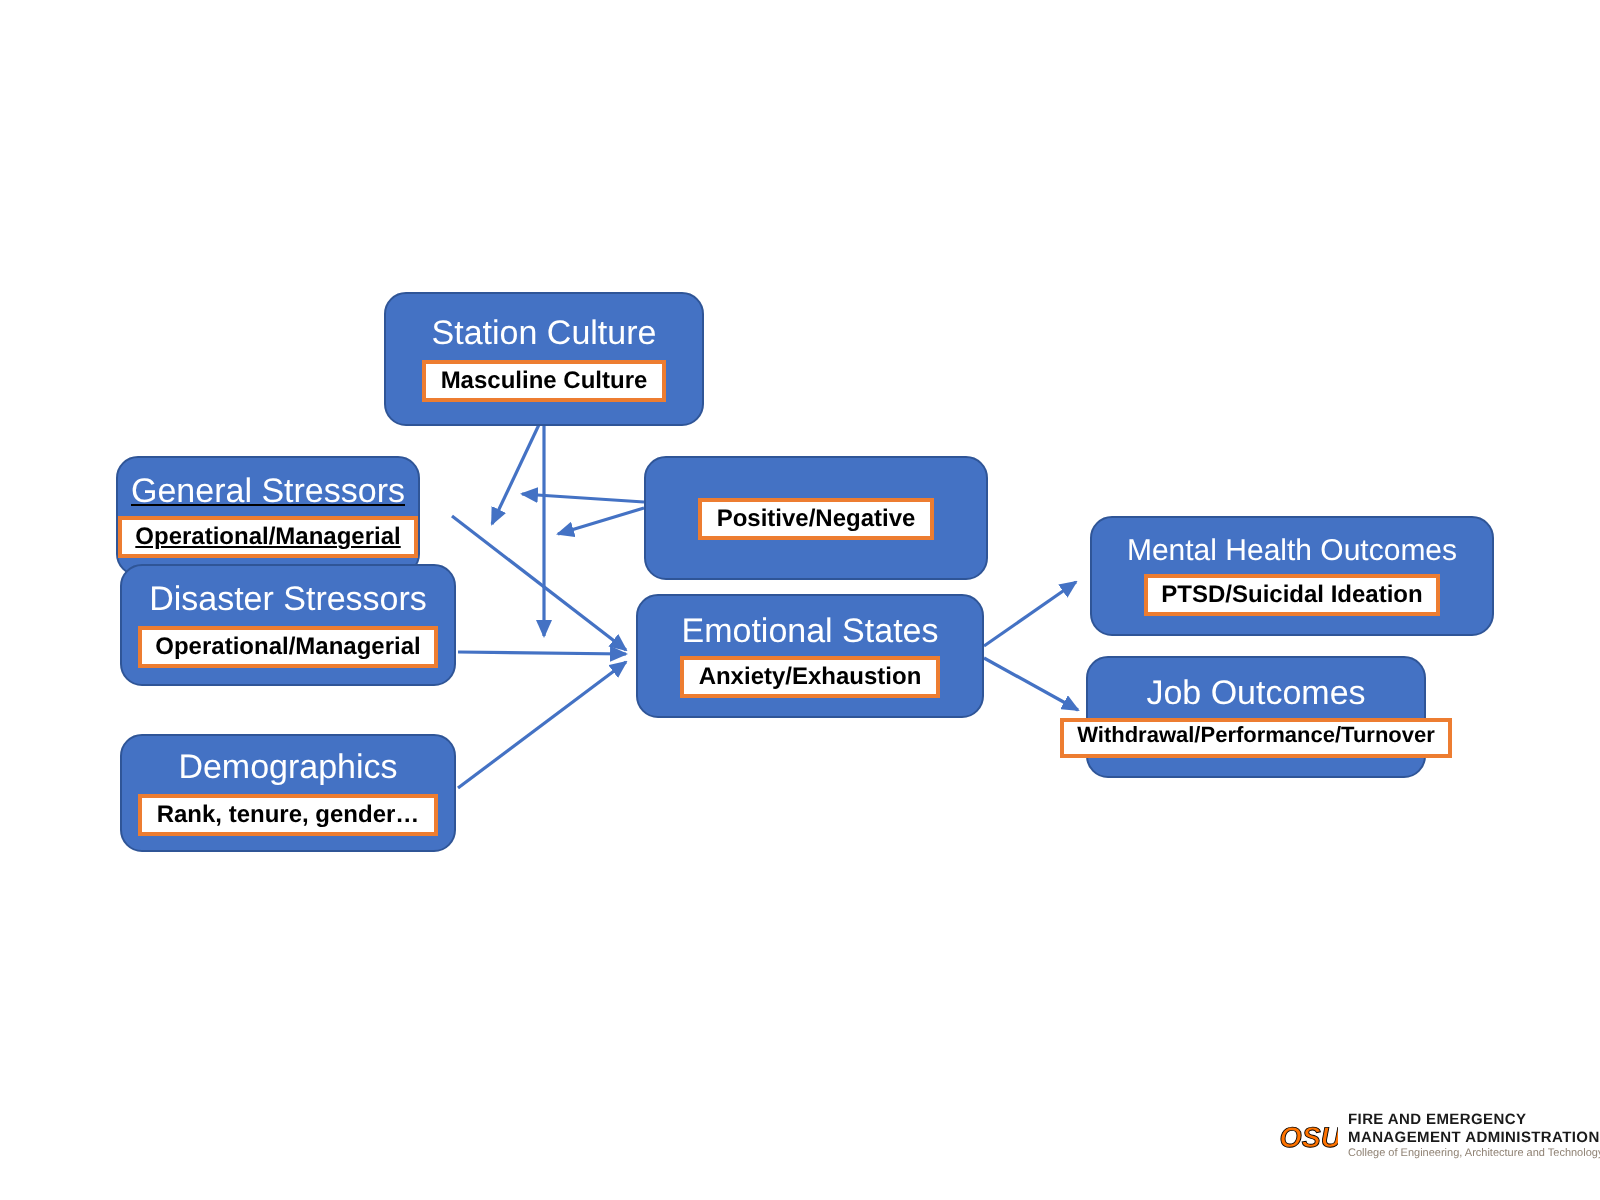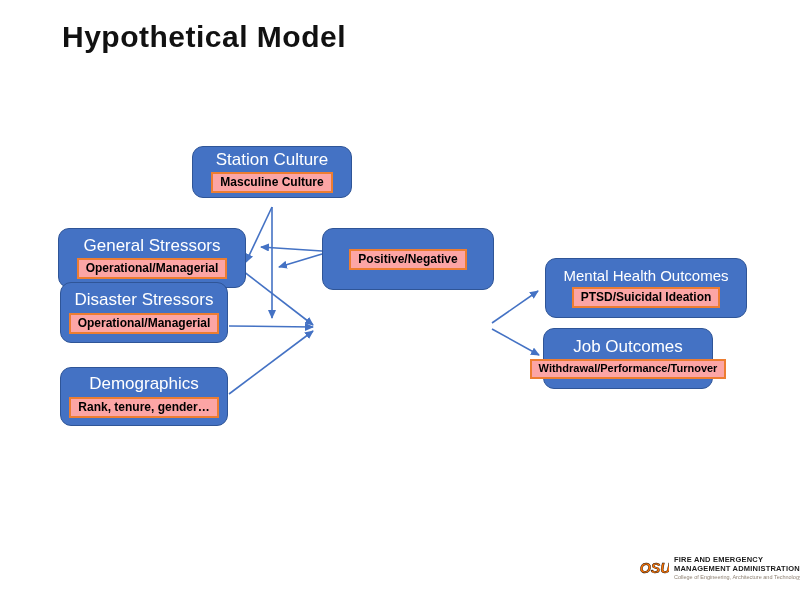"Hypothetical Model" div { html: <div>Hypothetical Model</div> -> none }
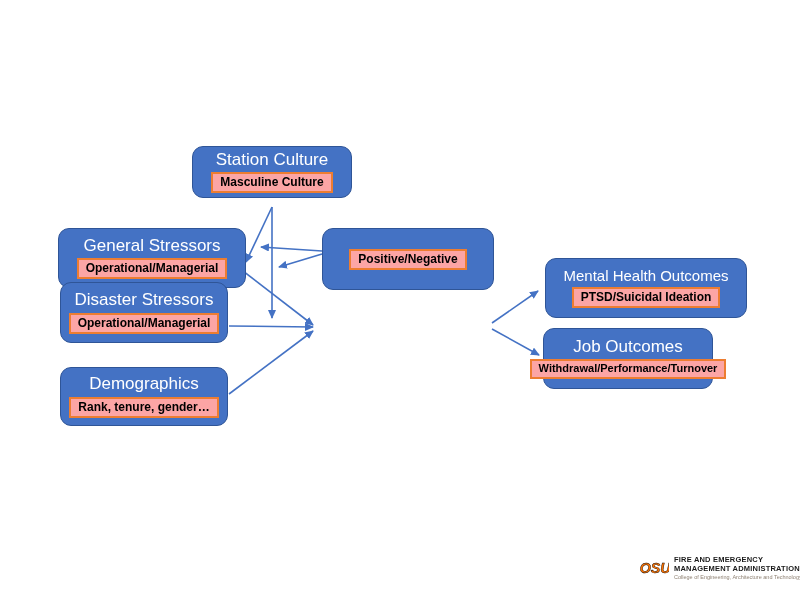"Station Culture" .pos-station { height: 52px -> 67px }
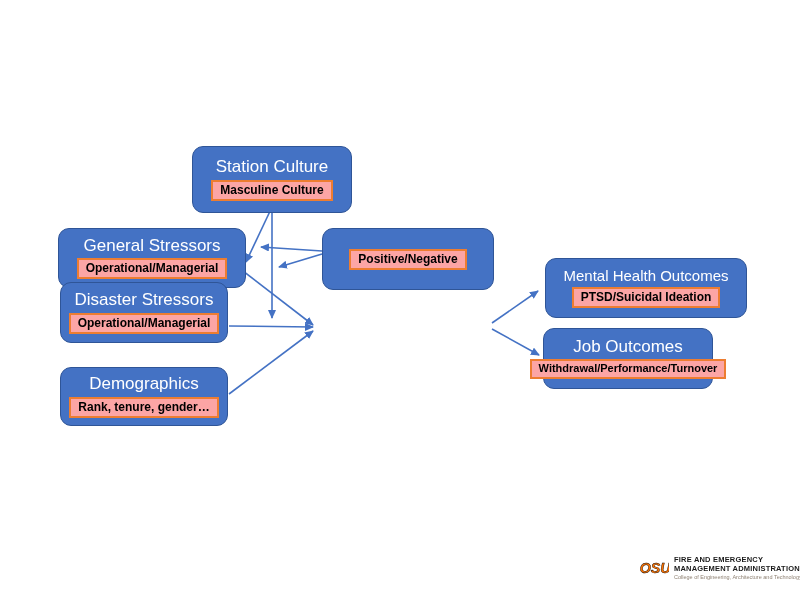"Masculine Culture" .node-sub { background: #fca5a5 -> #ffffff }
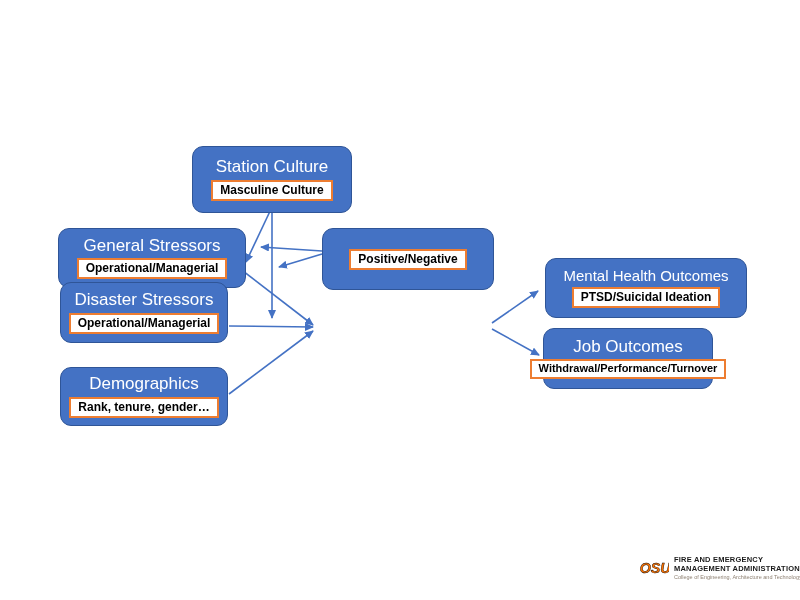"General Stressors" .pos-general { text-decoration: none -> underline; width: 188px -> 152px }
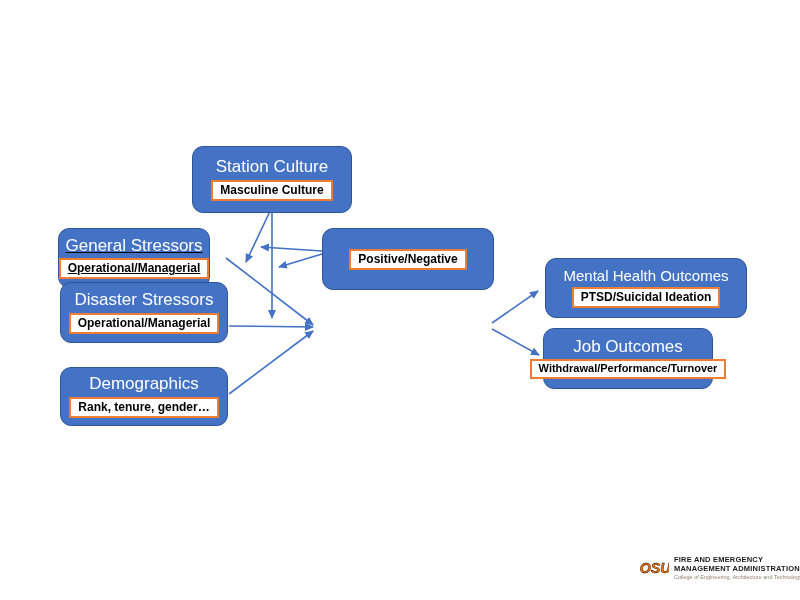"Emotional States" div.node { html: none -> <div> <div>Emotional States</div> <div>Anxiety/Exhaustion</div> </div> }
